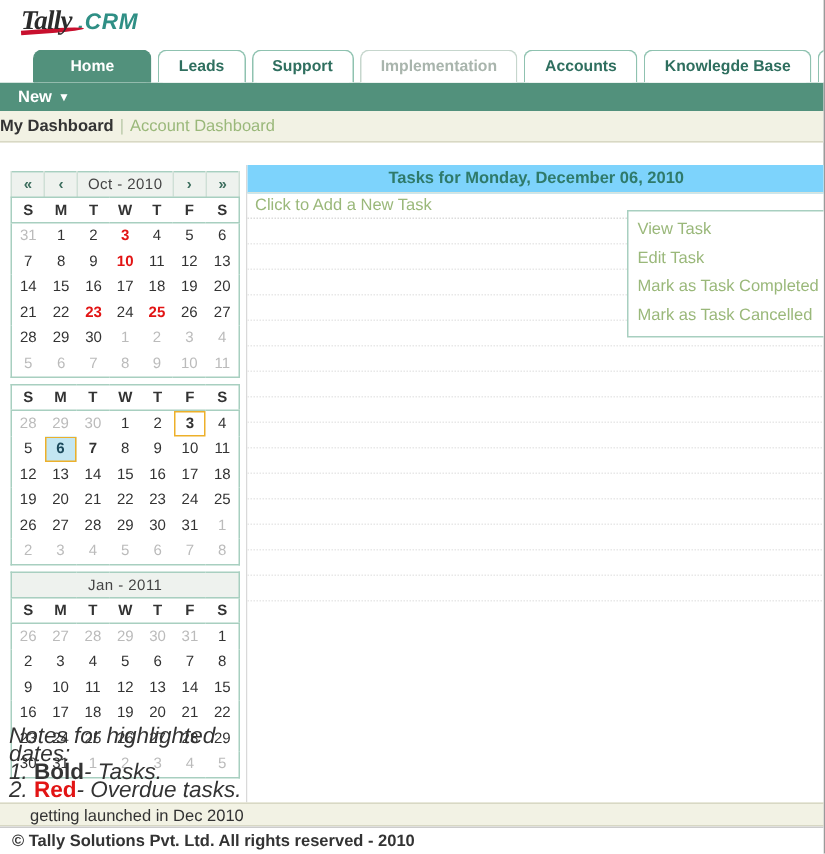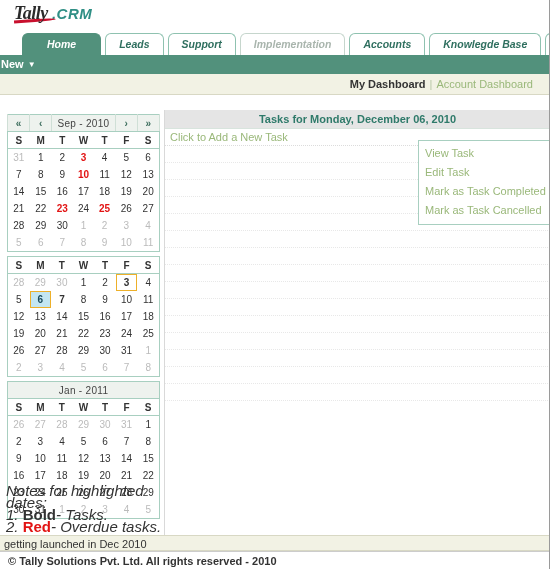"Home" .tab { font-style: italic -> none }
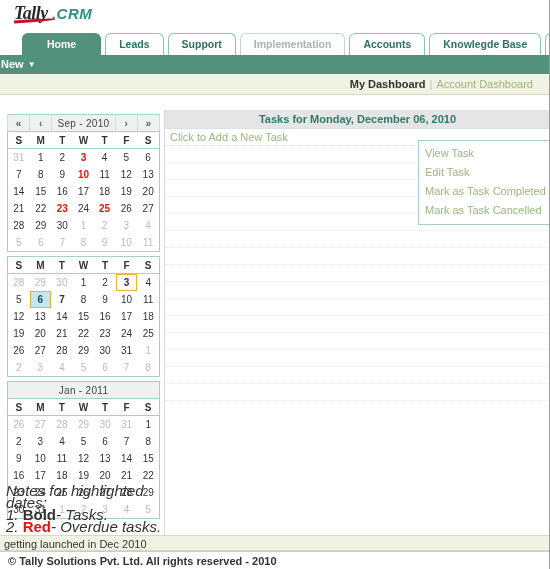"New ▼" .greenbar { padding-left: 1px -> 12px }
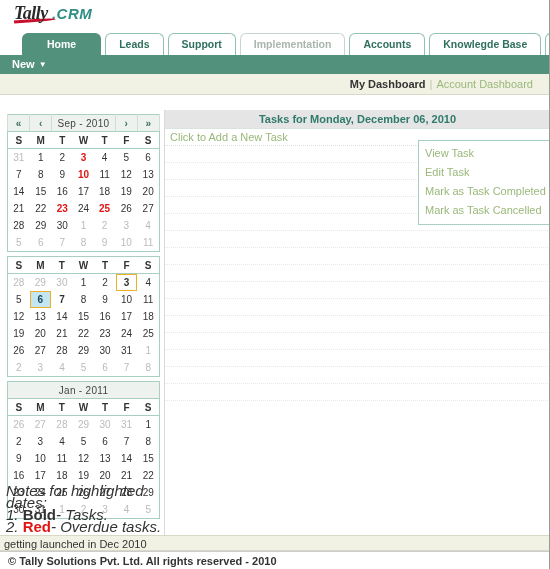"My Dashboard | Account Dashboard" .dashbar { text-align: right -> none }
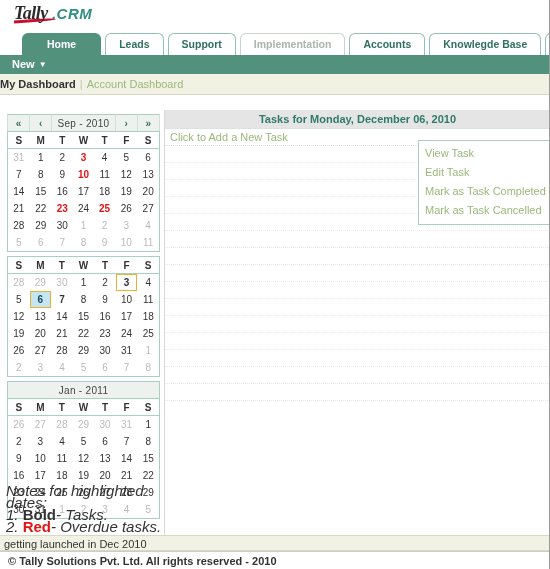"Sep - 2010" td.title { text: Sep -> Oct }
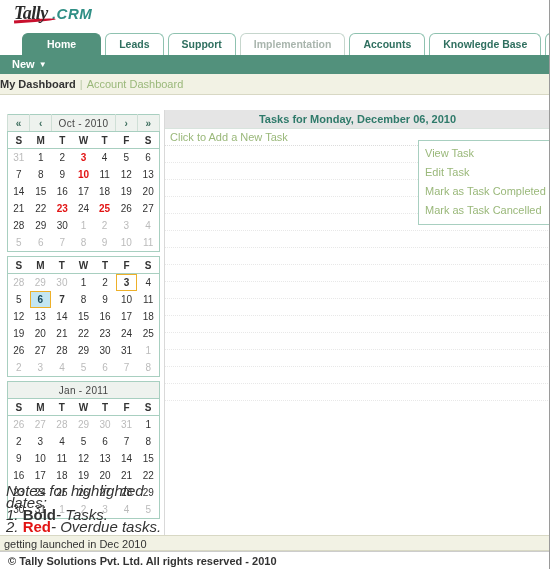"Tasks for Monday, December 06," .task-head { background: #e5e5e5 -> #7dd3fc }
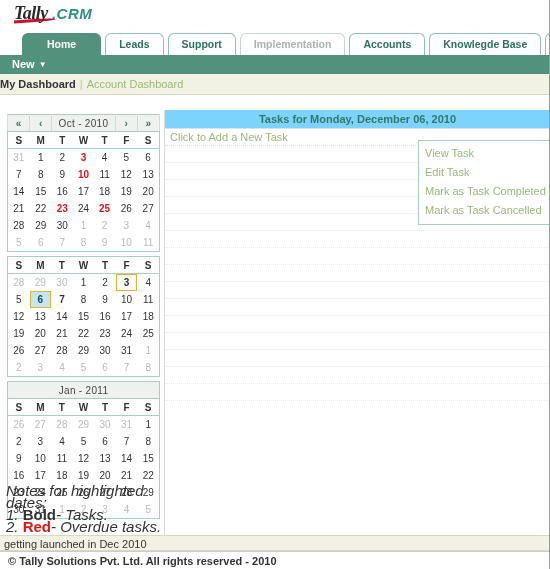"getting launched in Dec 2010" .statusbar { padding-left: 4px -> 20px }
